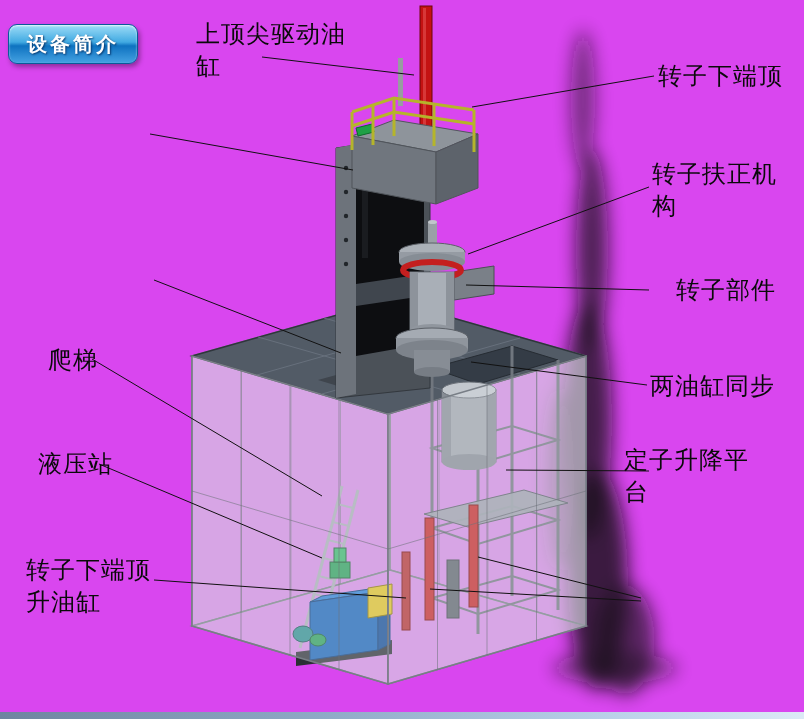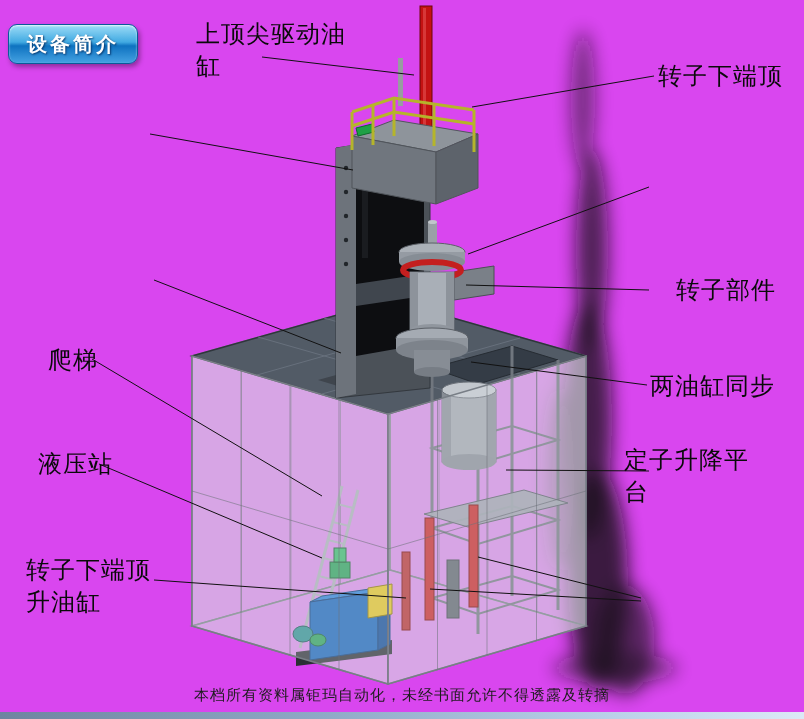"转子扶正机" div.callout { html: none -> <div>转子扶正机 构</div> }
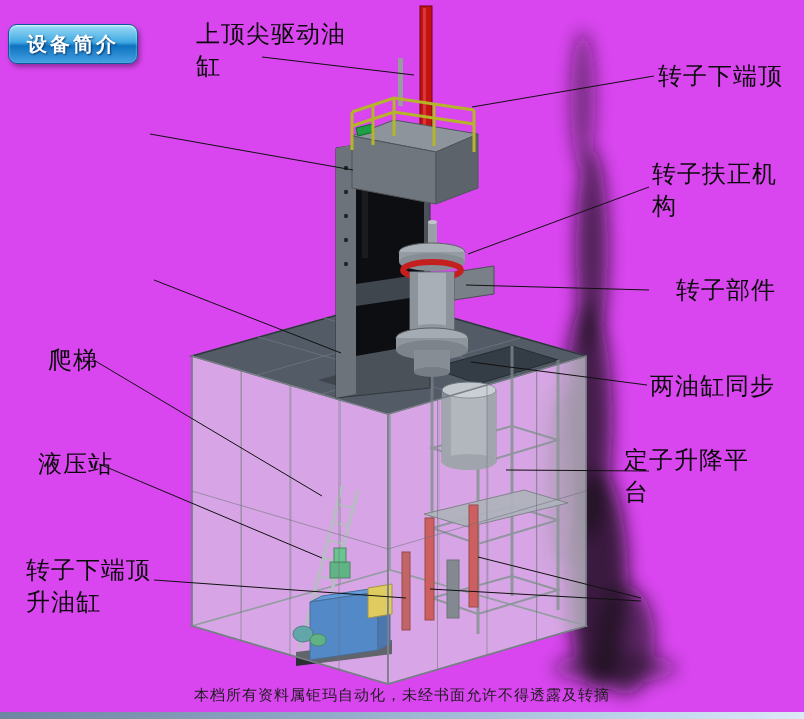"本档所有资料属钜玛自动化，未经书面允许不得透露及转摘" div.footer { html: <div>本档所有资料属钜玛自动化，未经书面允许不得透露及转摘</div> -> none }
